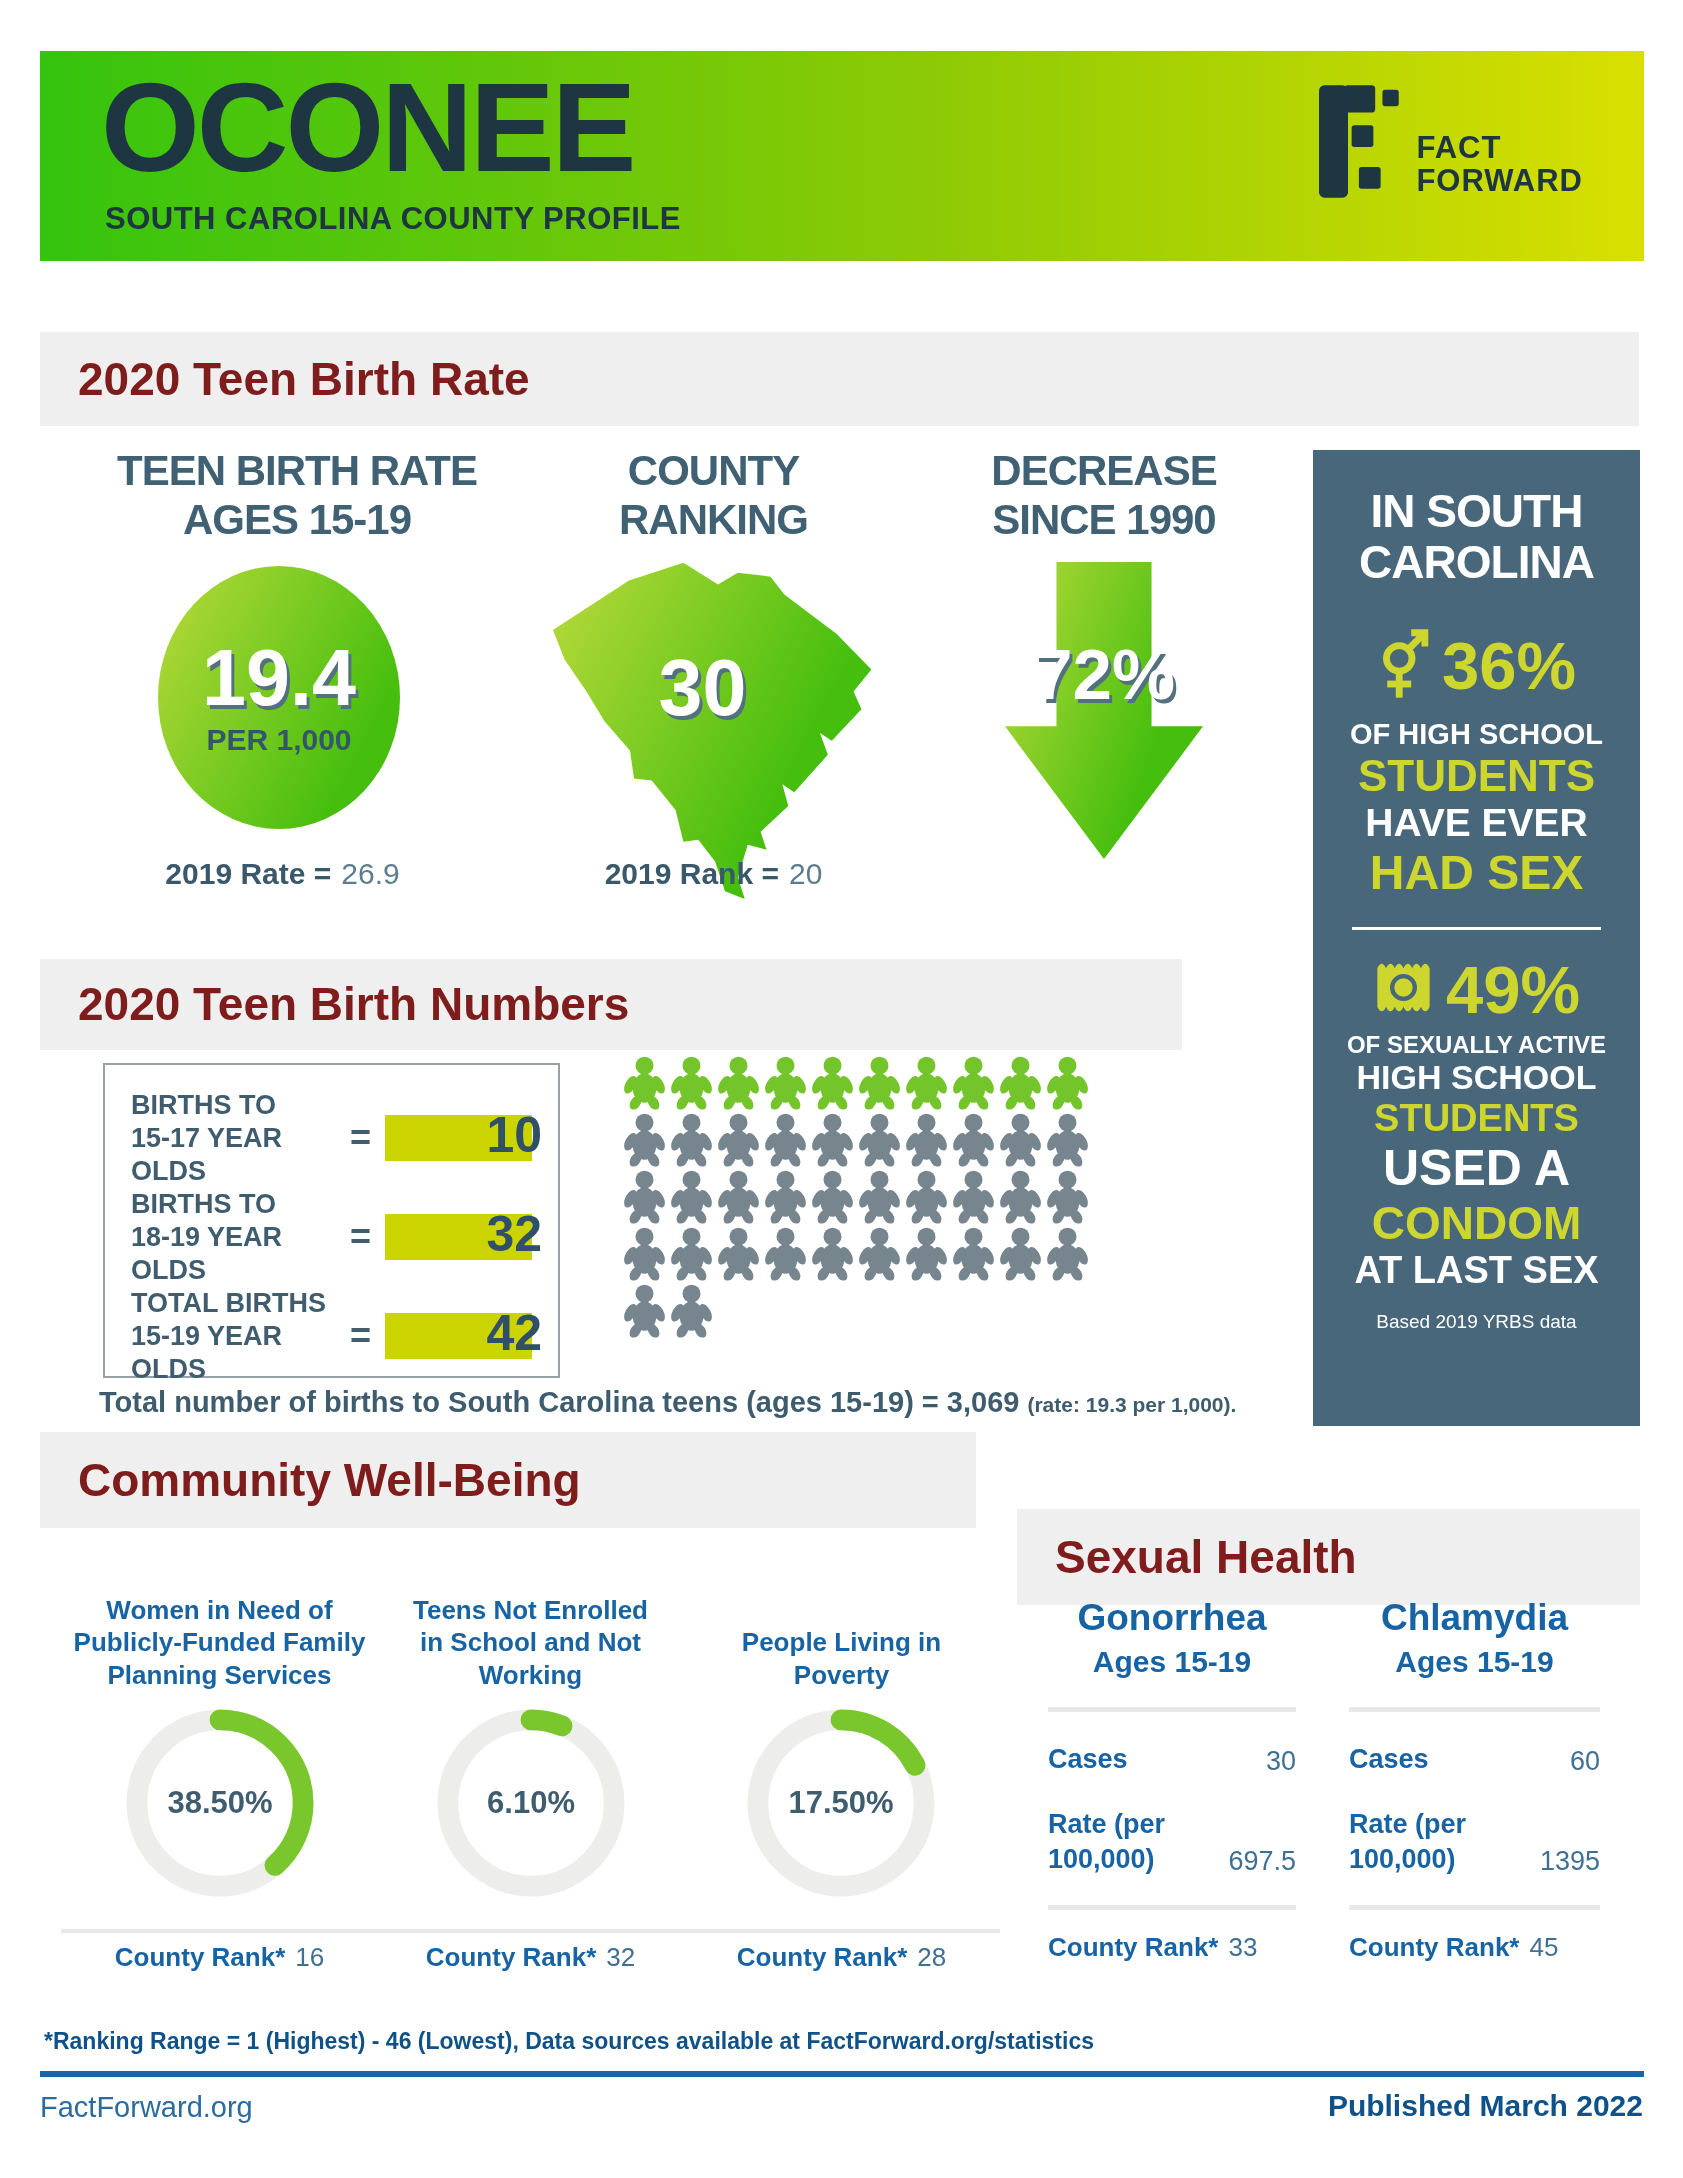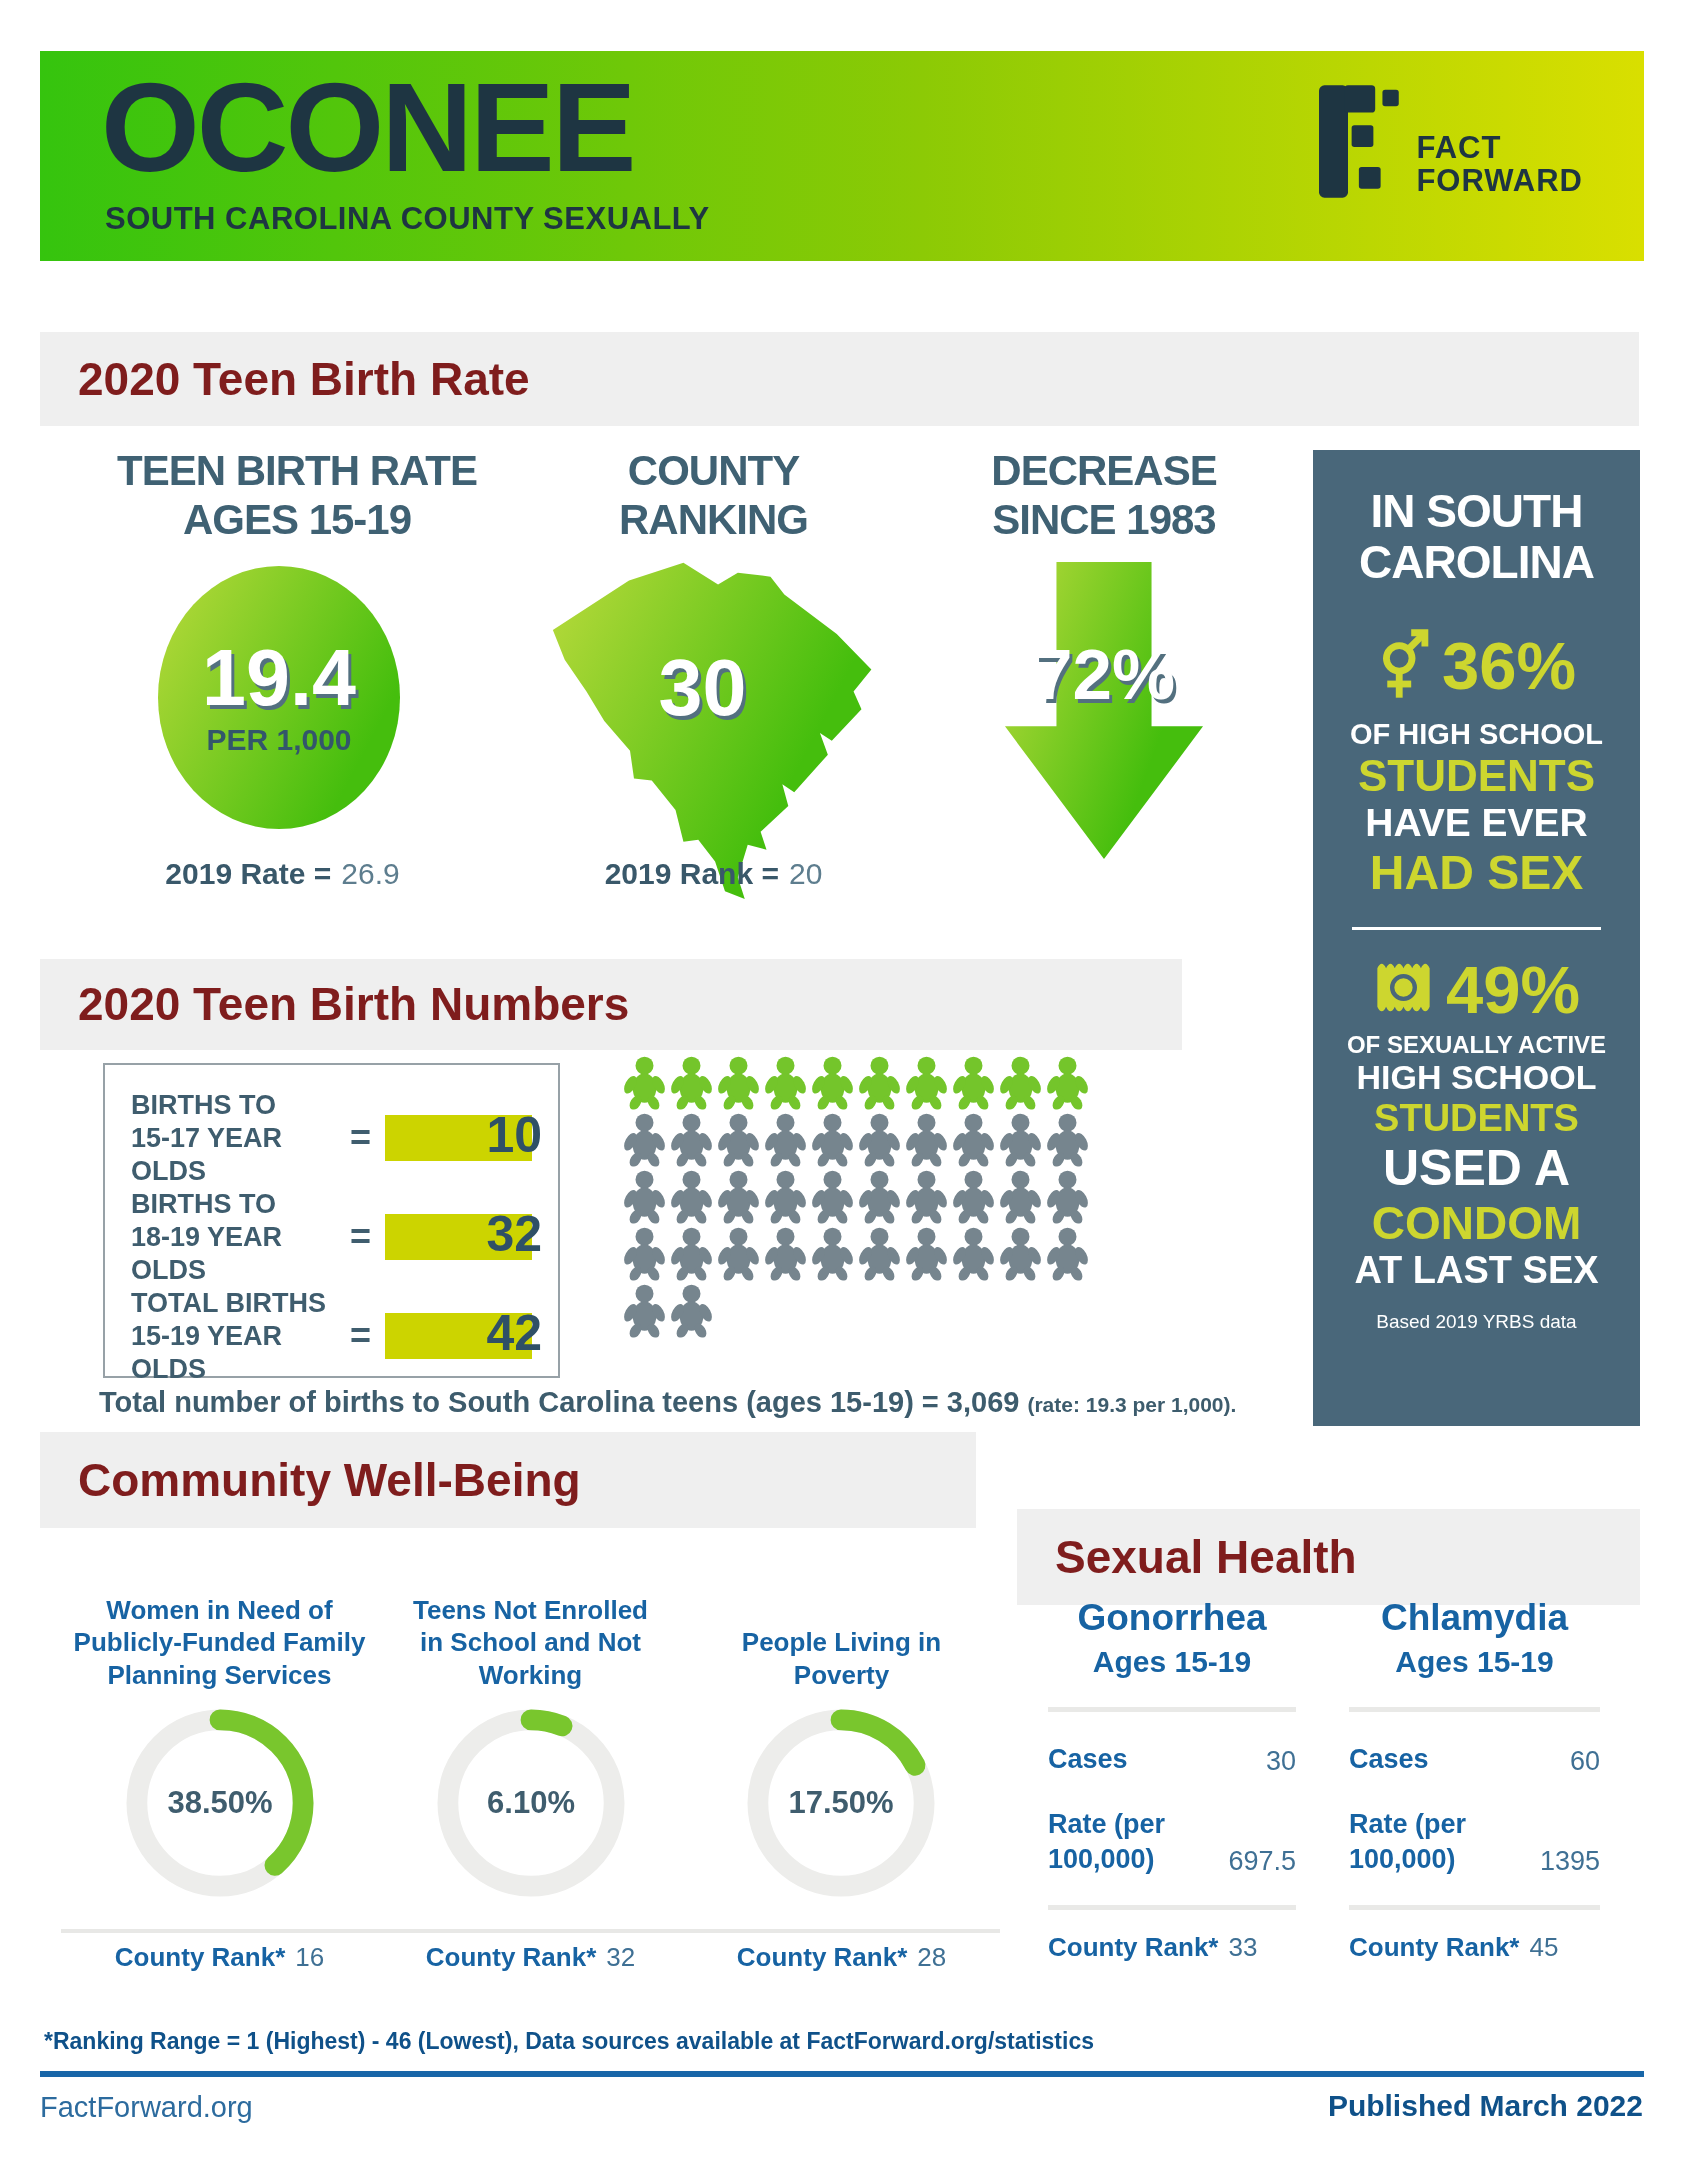"SOUTH CAROLINA COUNTY SEXUALLY" div.banner-sub { text: SEXUALLY -> PROFILE }
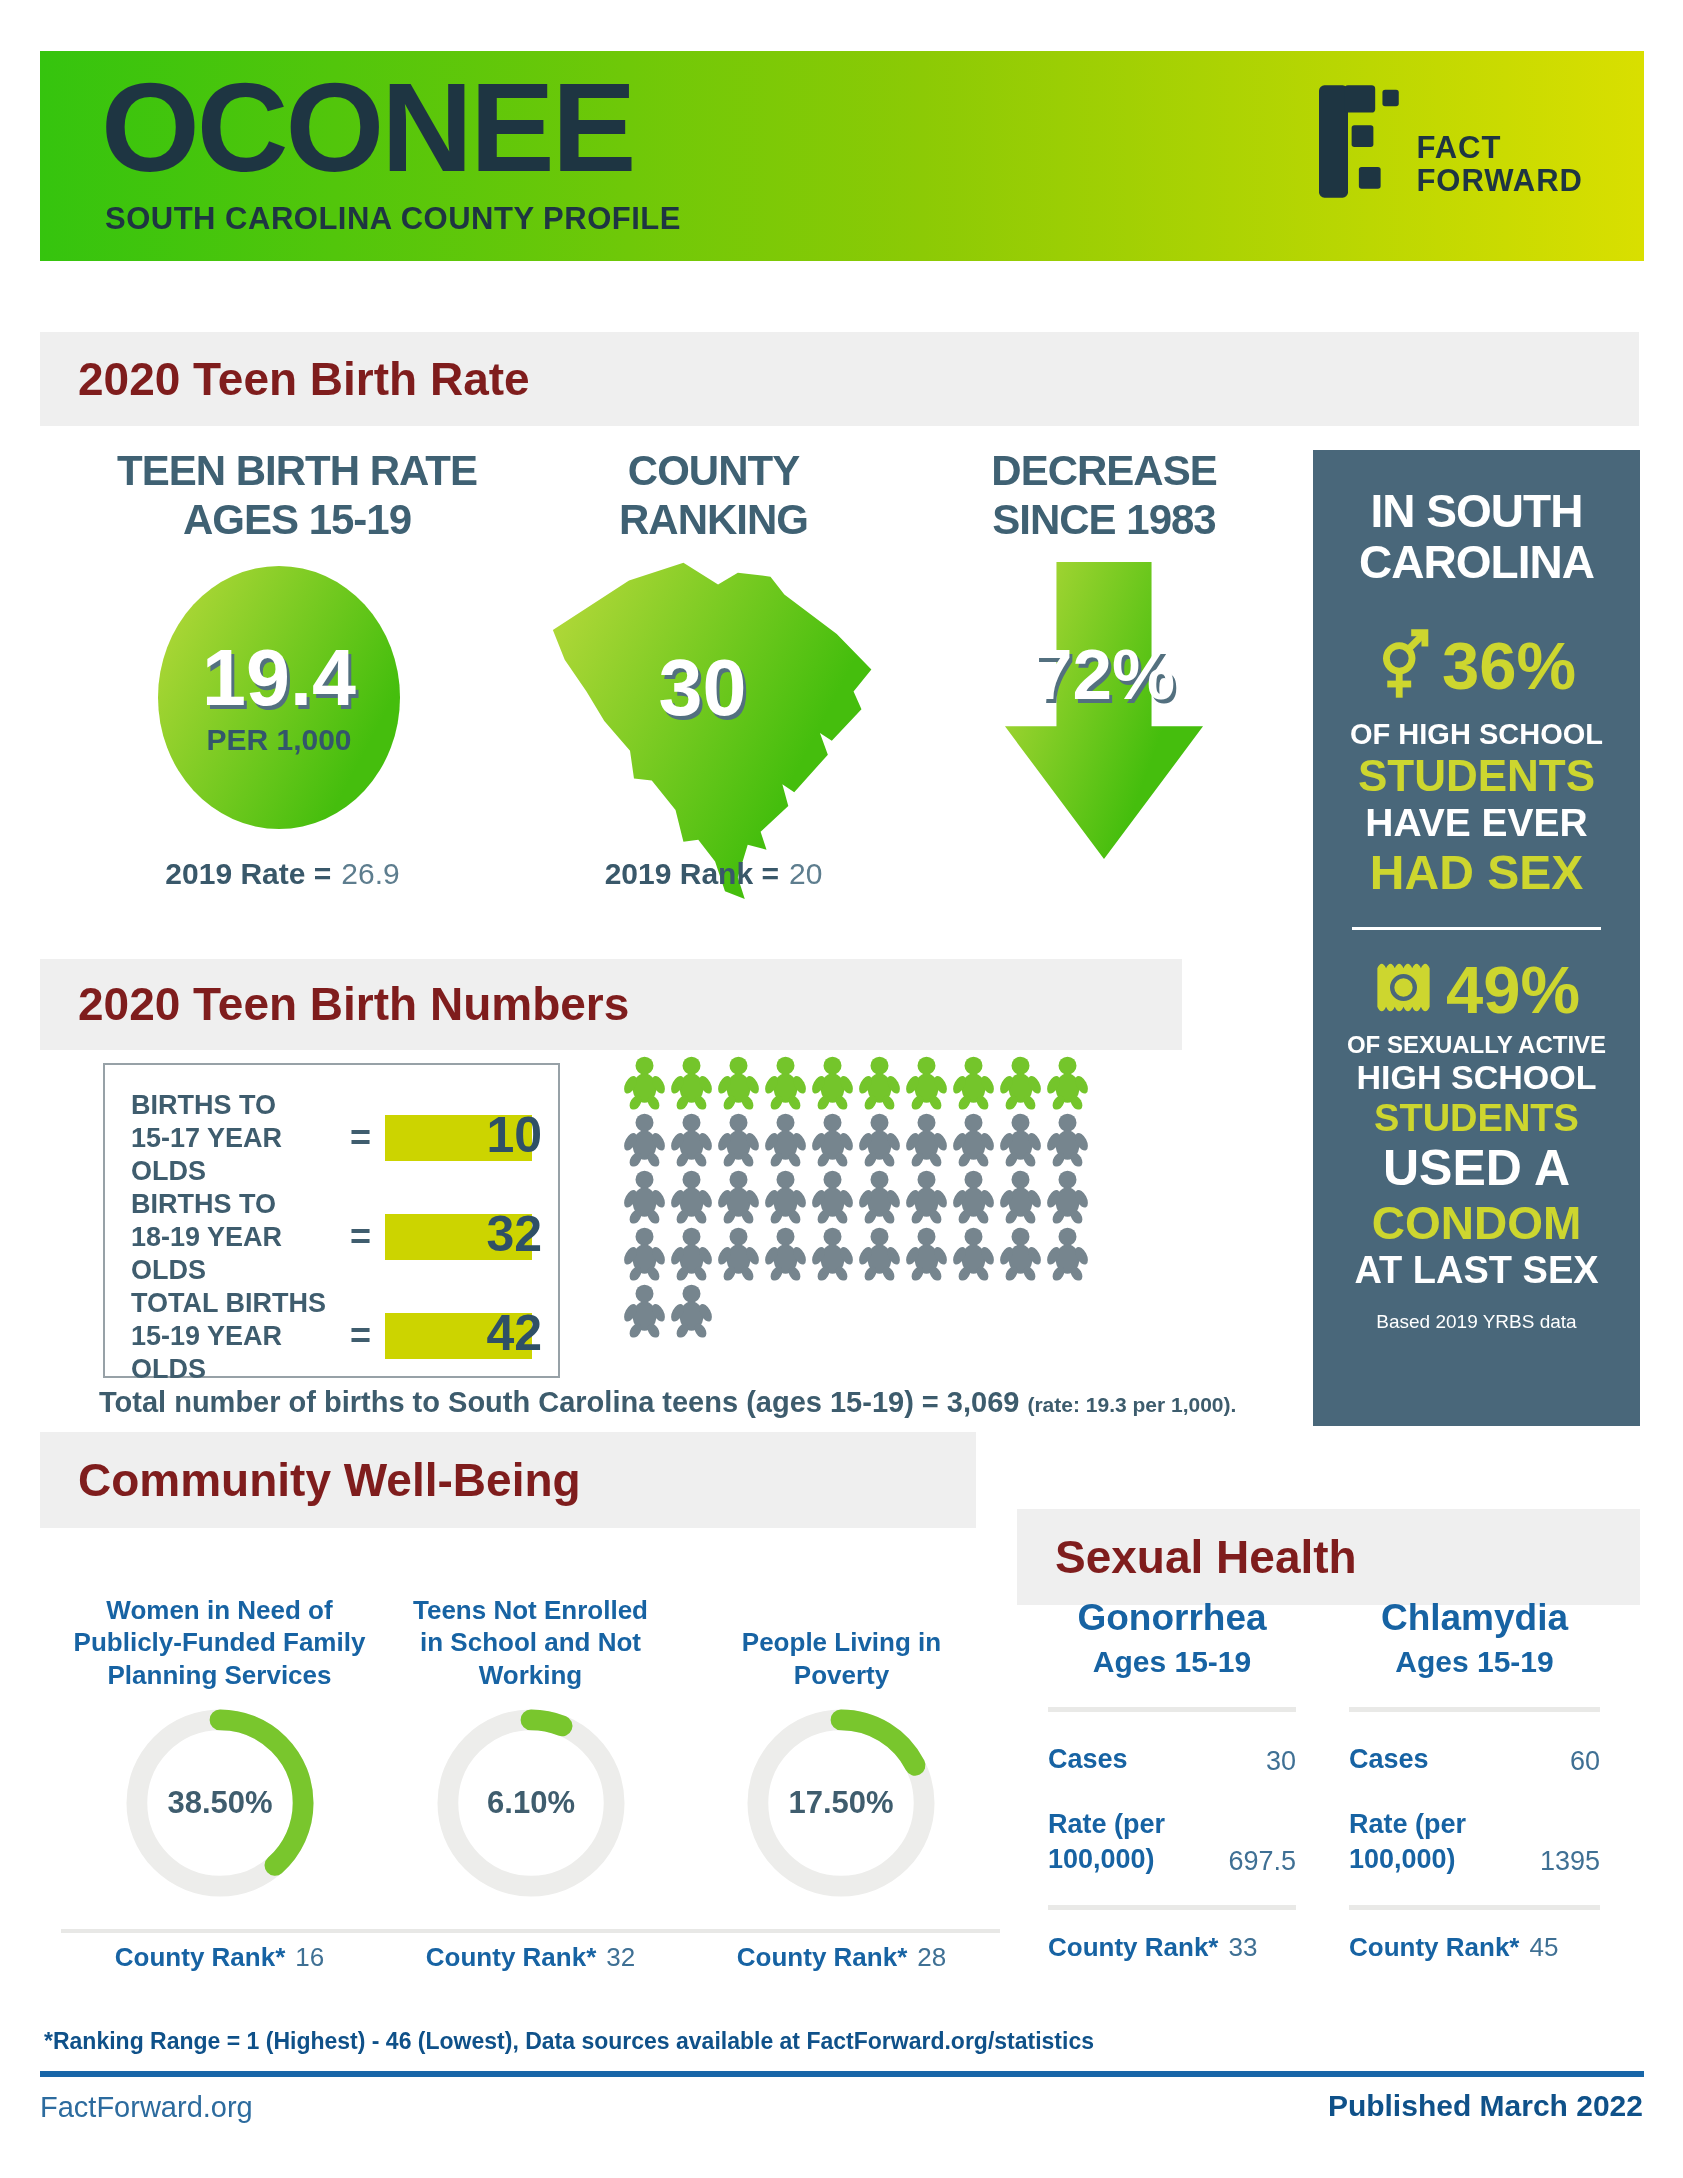"DECREASE" div.stat-head { text: 1983 -> 1990 }
